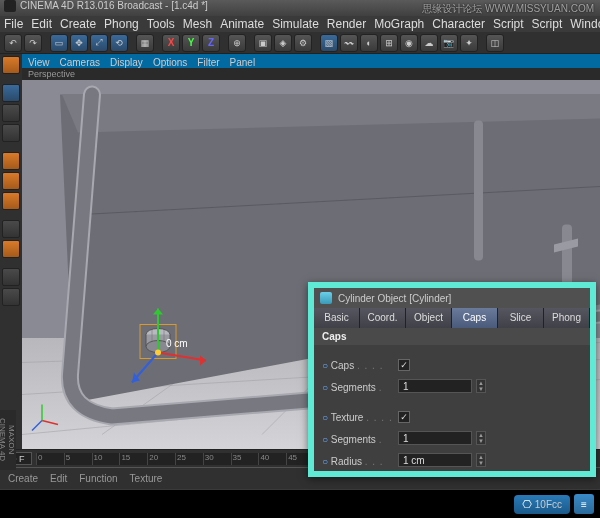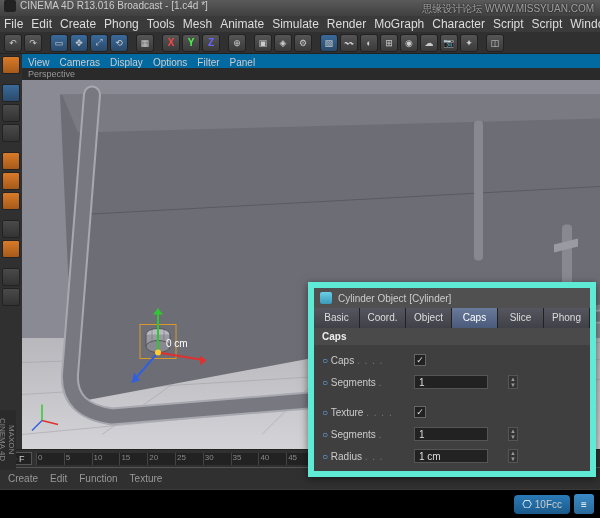"○ Caps . . ." .attr-row { align-items: center -> flex-end; gap: 20px -> 4px }
